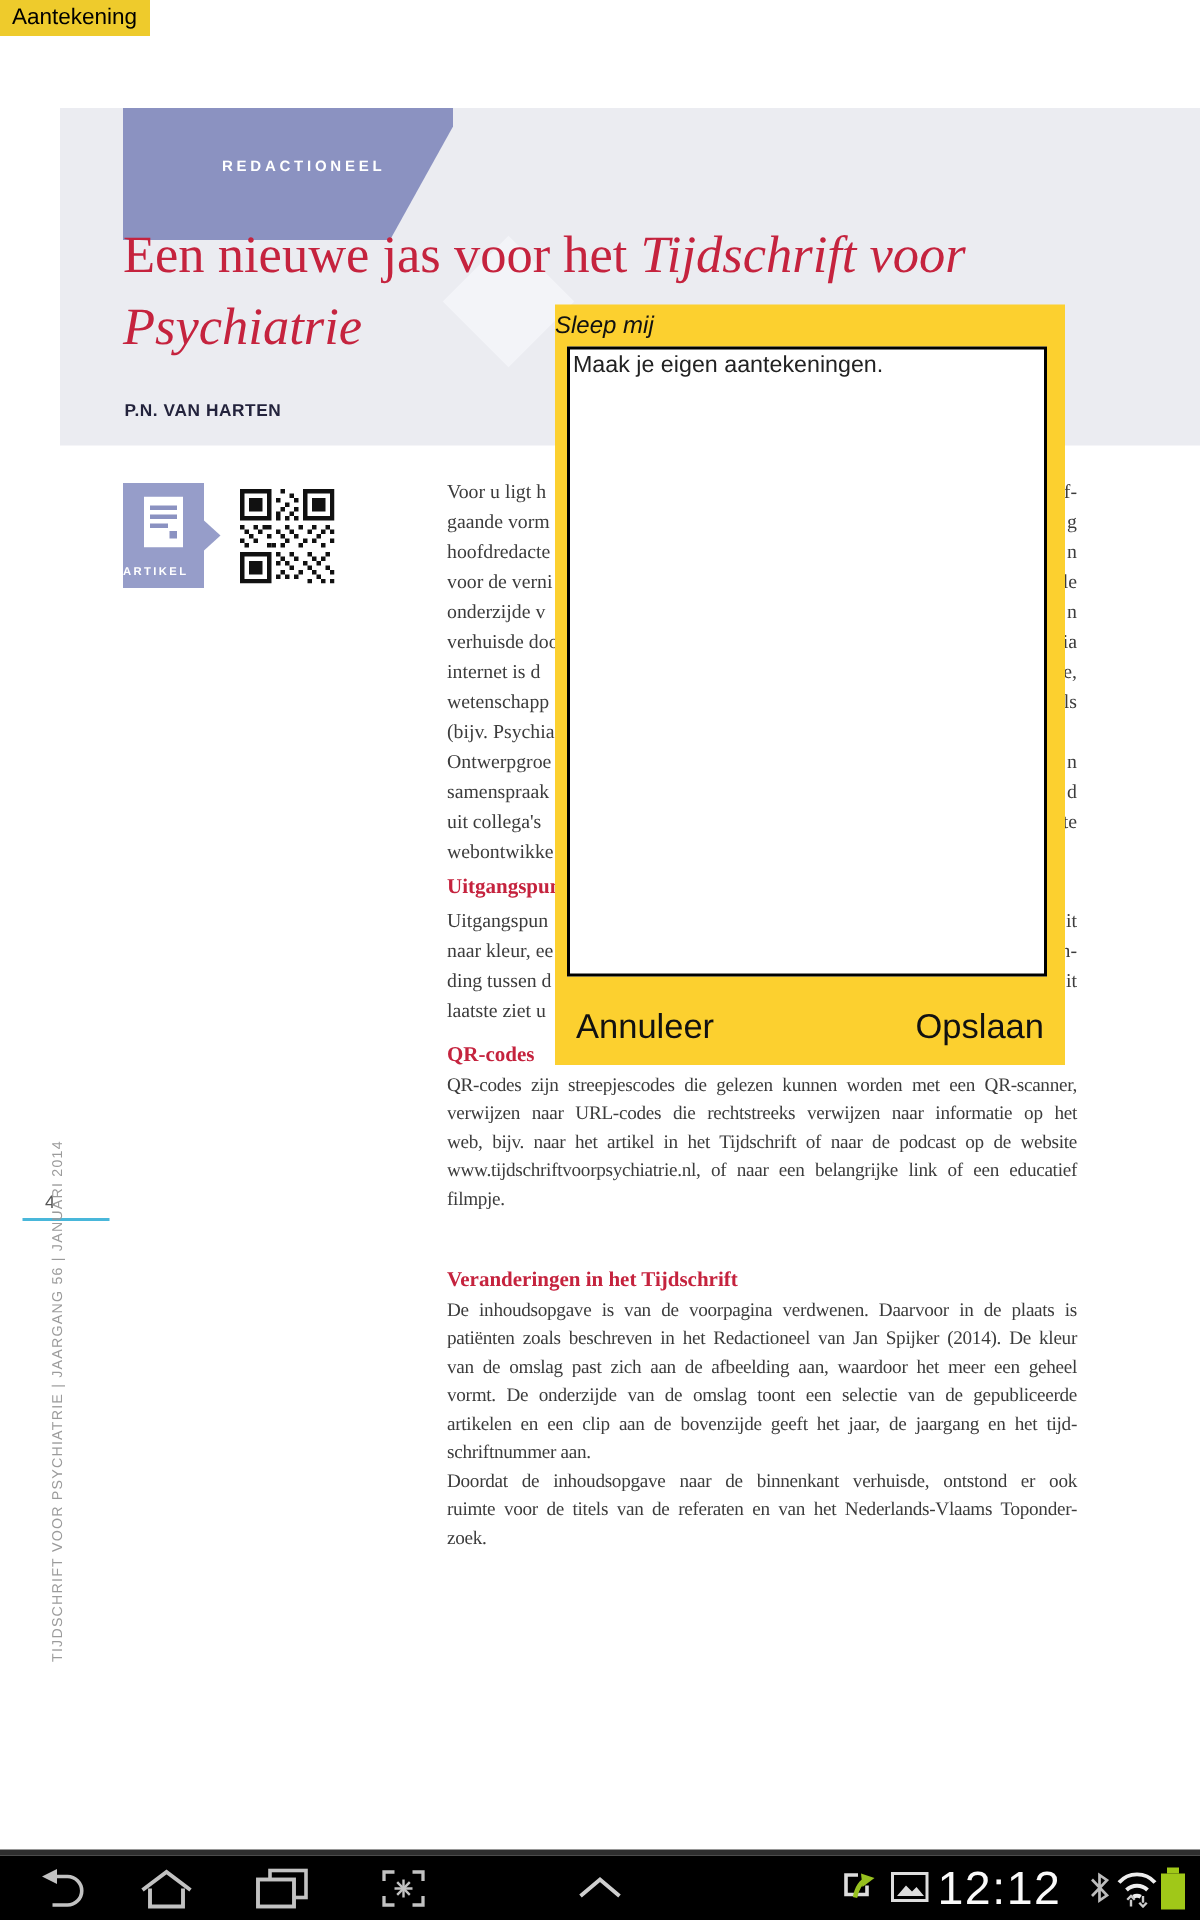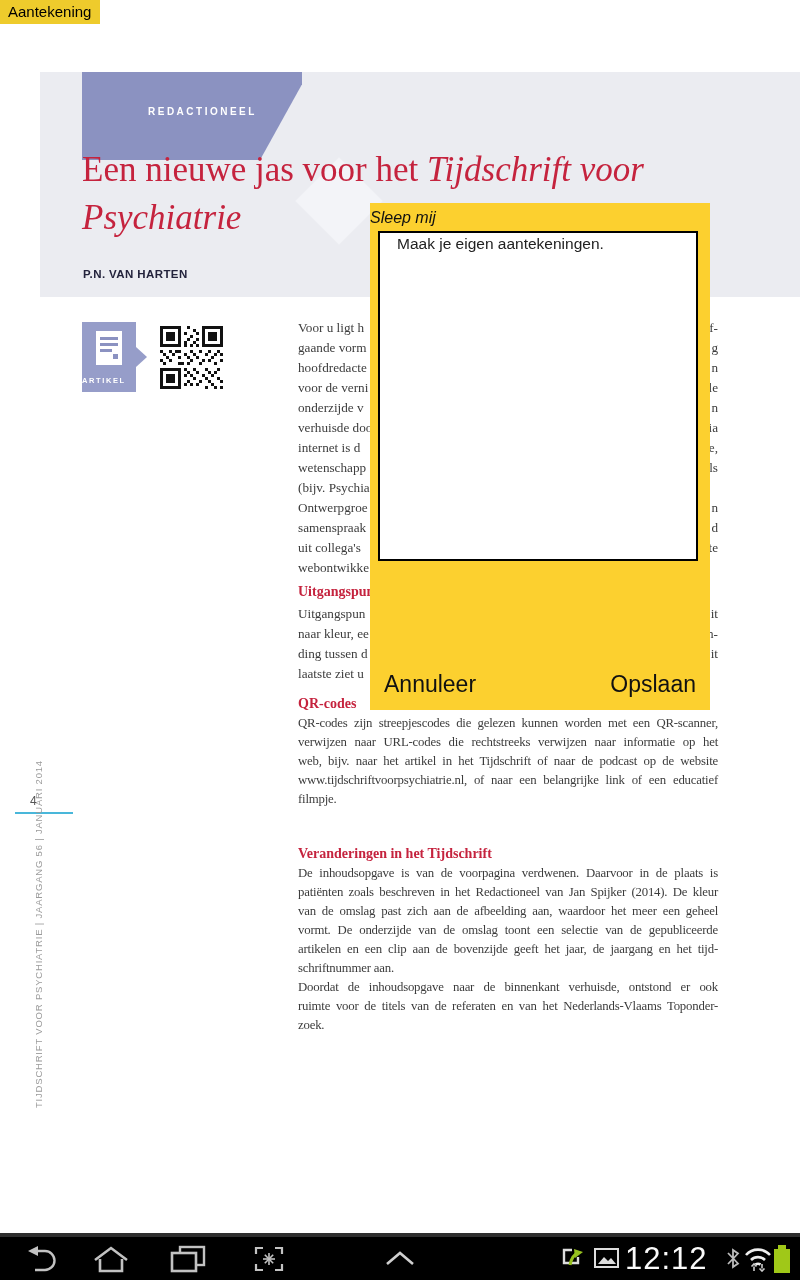"Maak je eigen aantekeningen." .popup textarea { height: 330px -> 420px; padding: 2px 17px -> 2px 2px }
